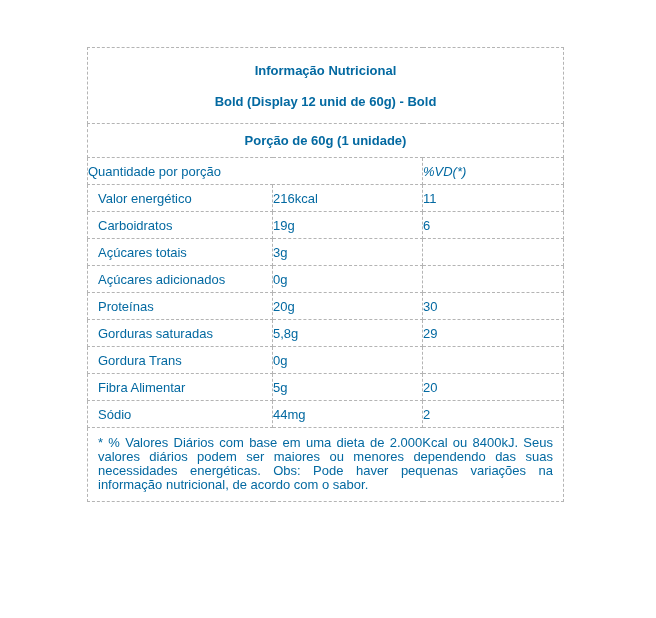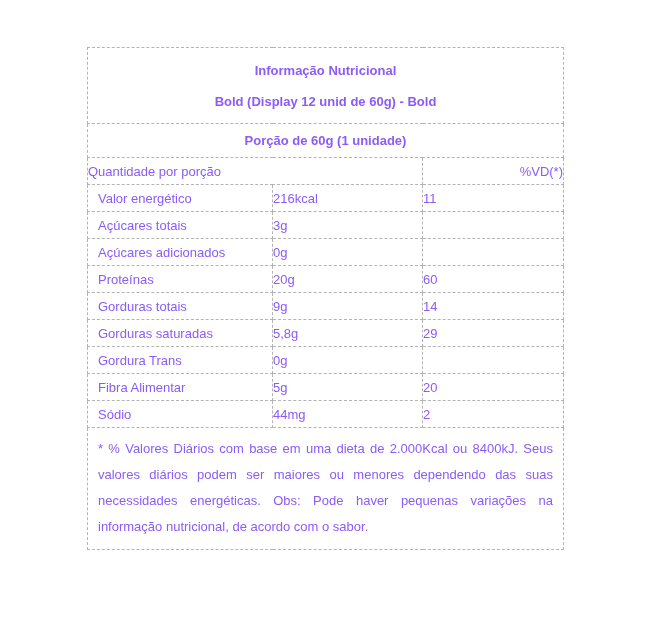"Informação Nutricional" table.nutrition { color: #8b5cf6 -> #0369a1 }
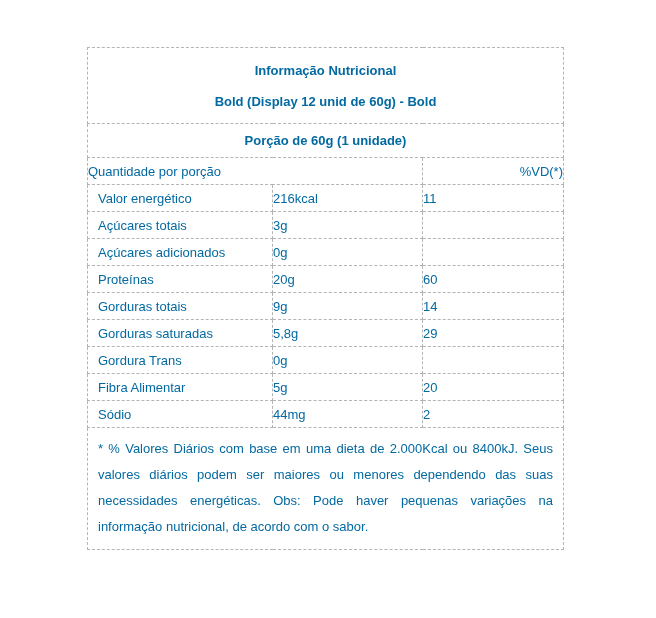"%VD(*)" td.dv-header { font-style: none -> italic; text-align: right -> left }
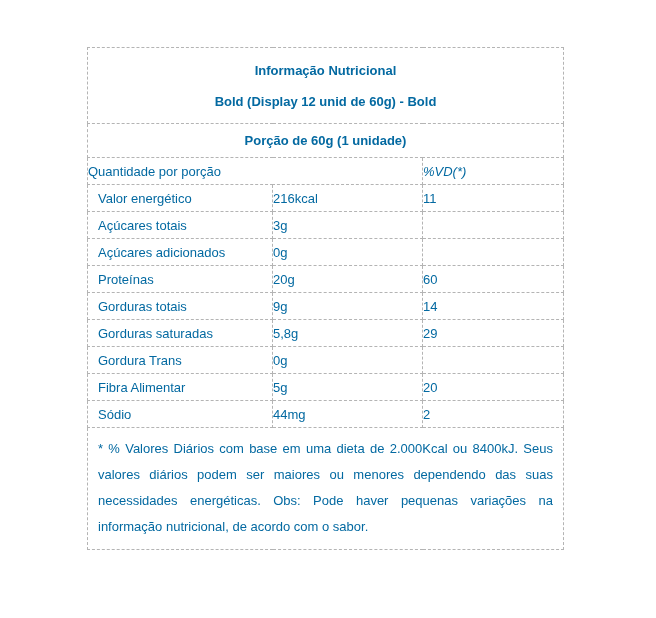"Carboidratos" tr { html: none -> <tr> <td>Carboidratos</td> <td>19g</td> <td>6</td> </tr> }
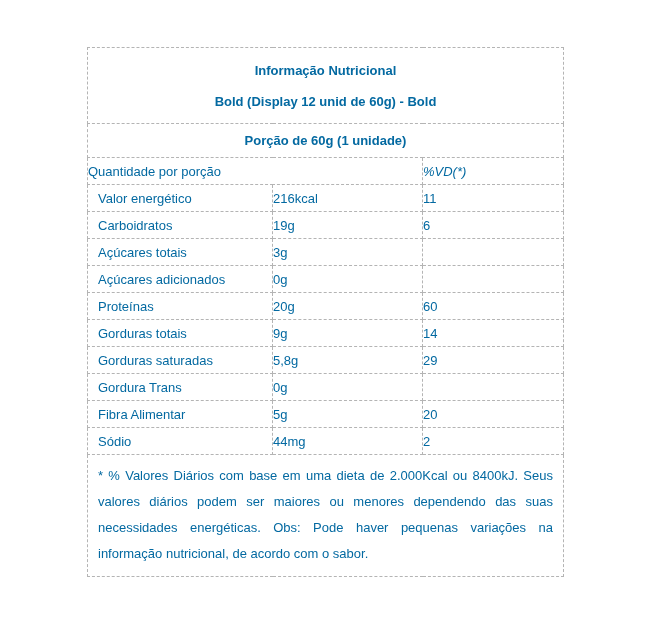"60" td.dv-cell { text: 60 -> 30 }
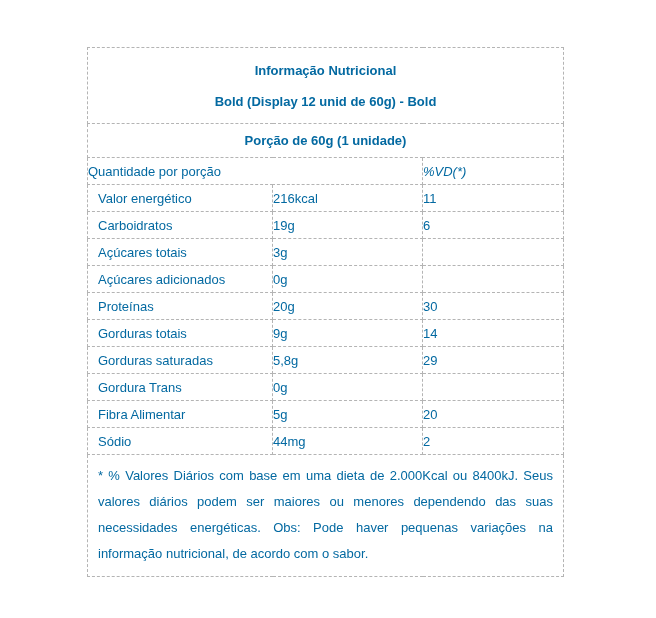"Gorduras totais" tr { html: <tr> <td>Gorduras totais</td> <td>9g</td> <td>14</td> </tr> -> none }
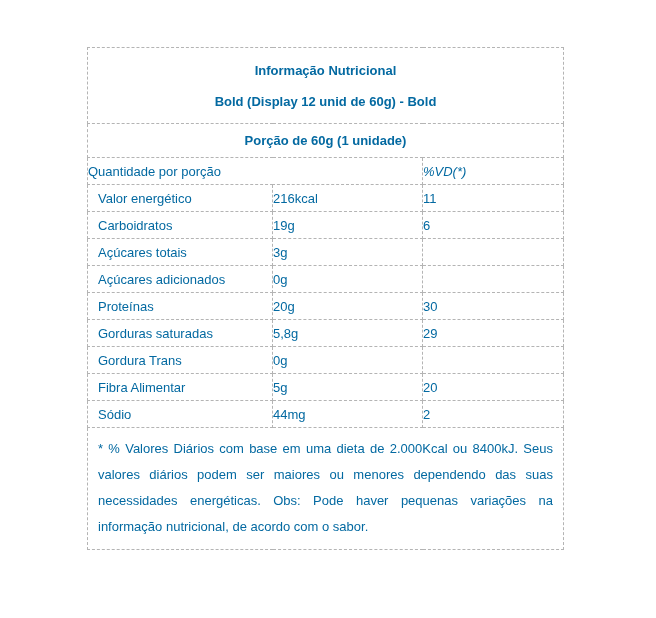"* % Valores Diários com" td.footnote-cell { line-height: 26px -> 14px }
